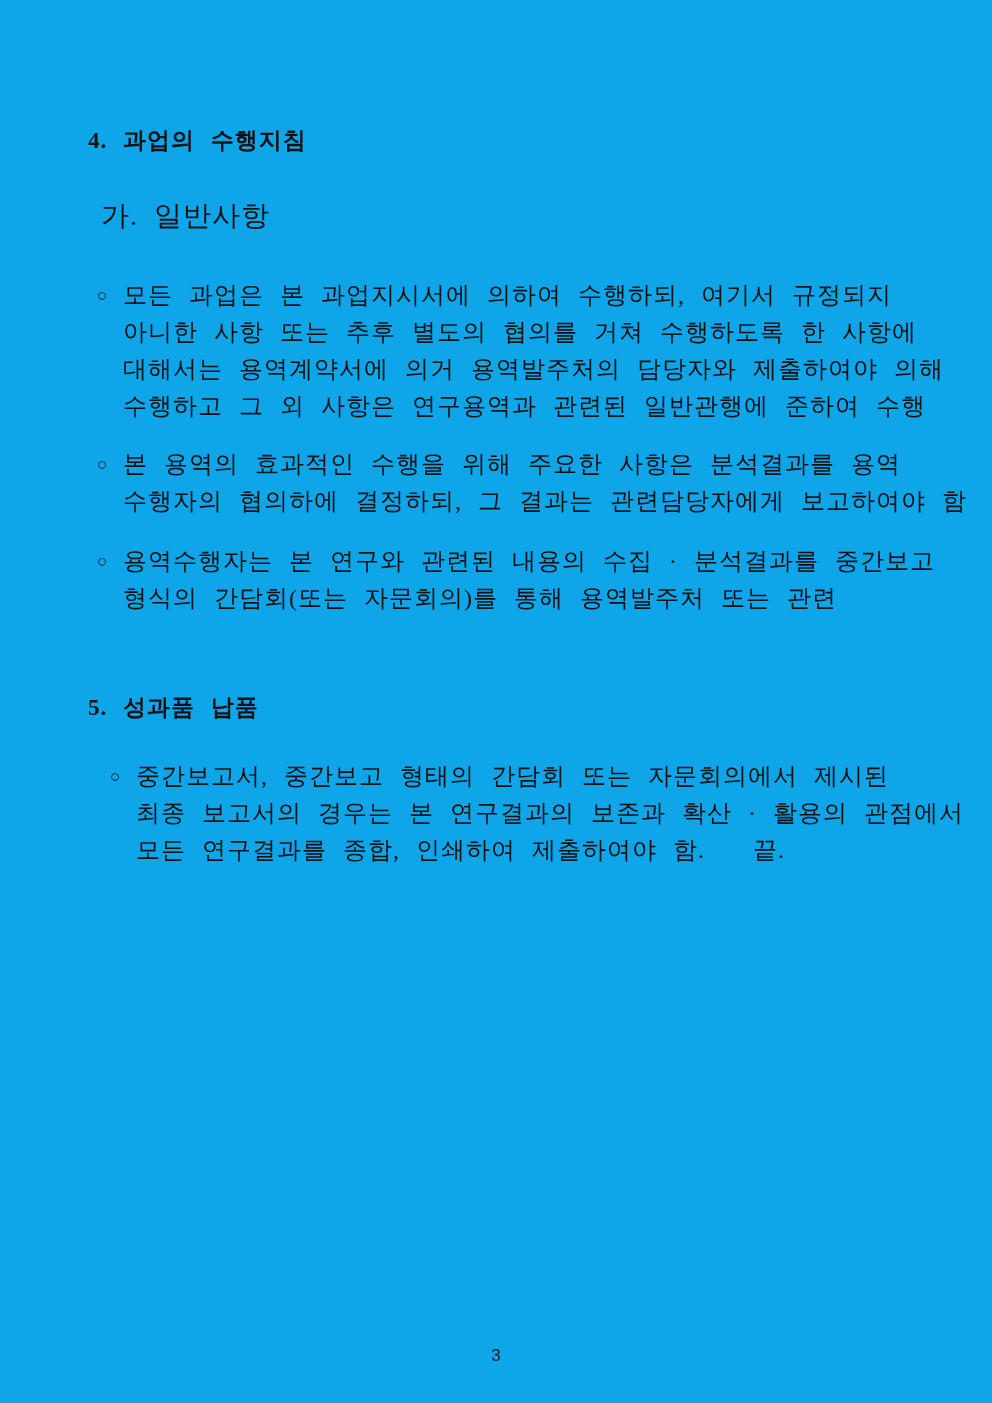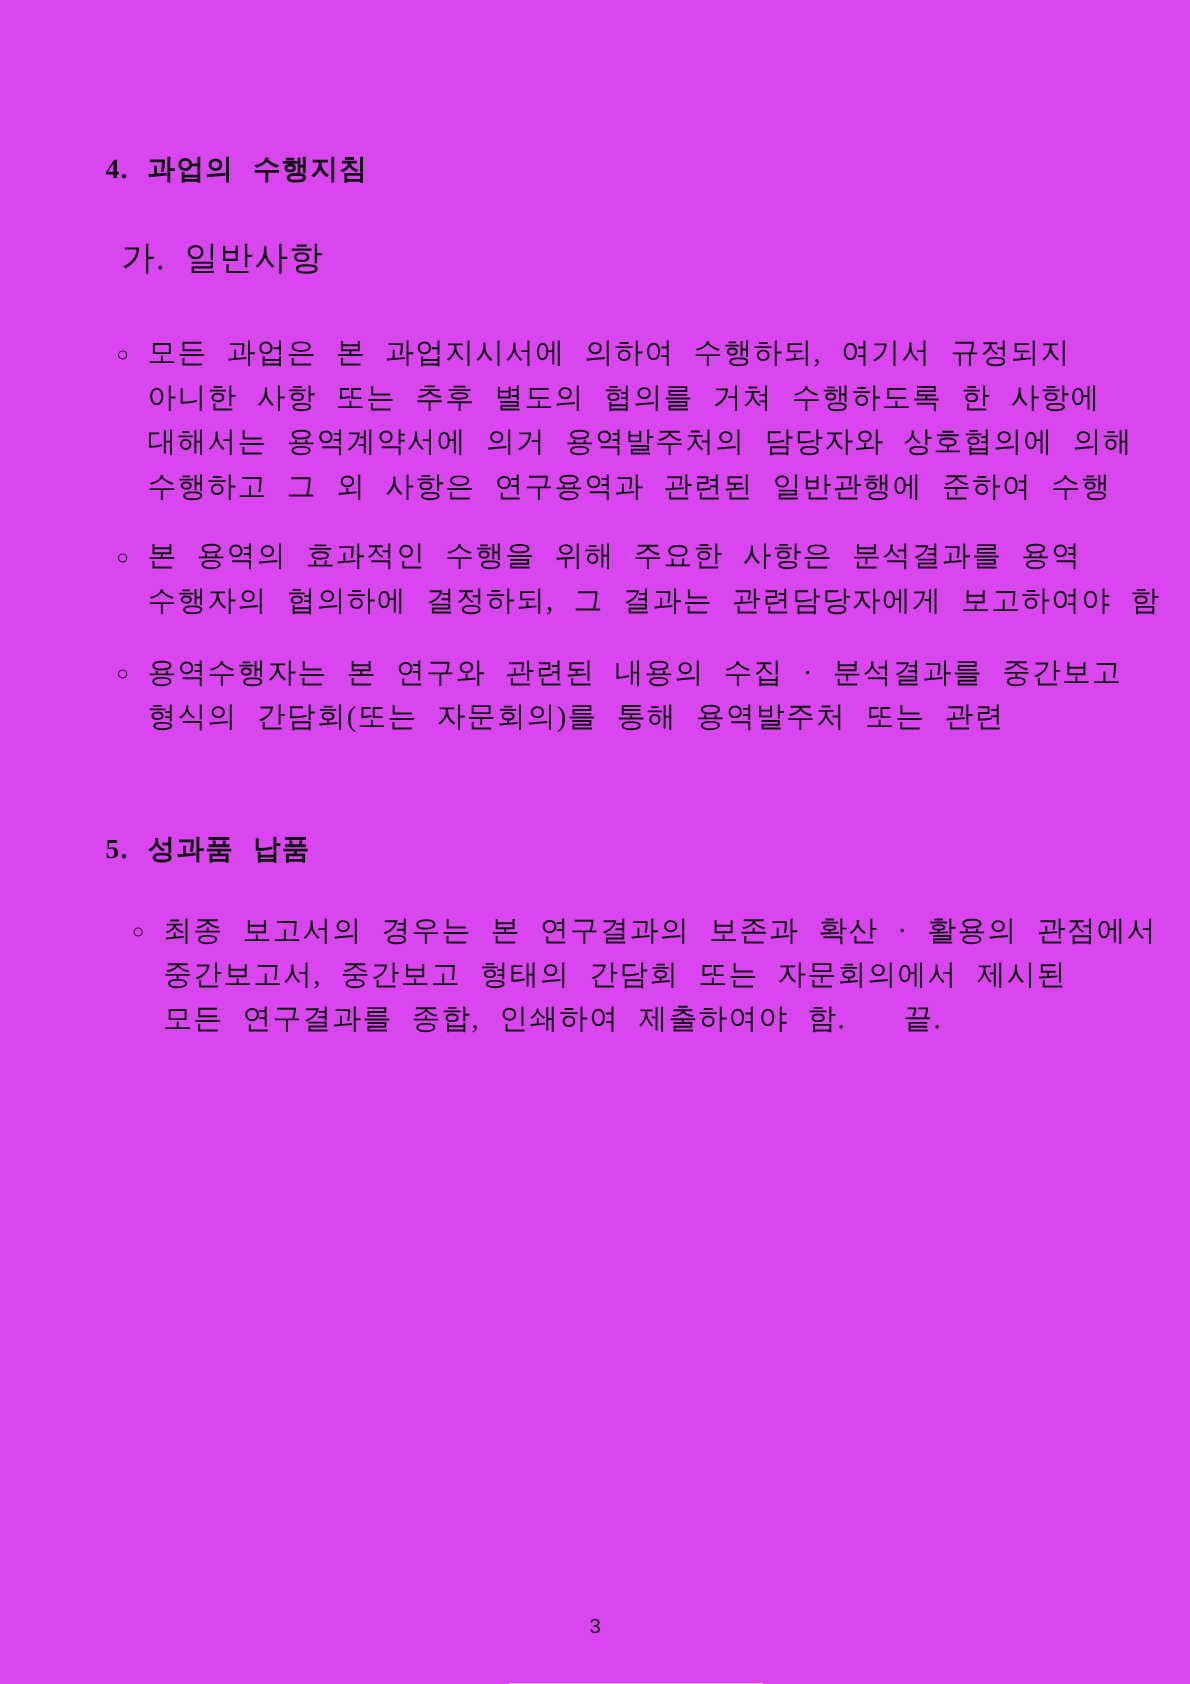"4. 과업의 수행지침" .doc { background: #d946ef -> #0ea5e9 }
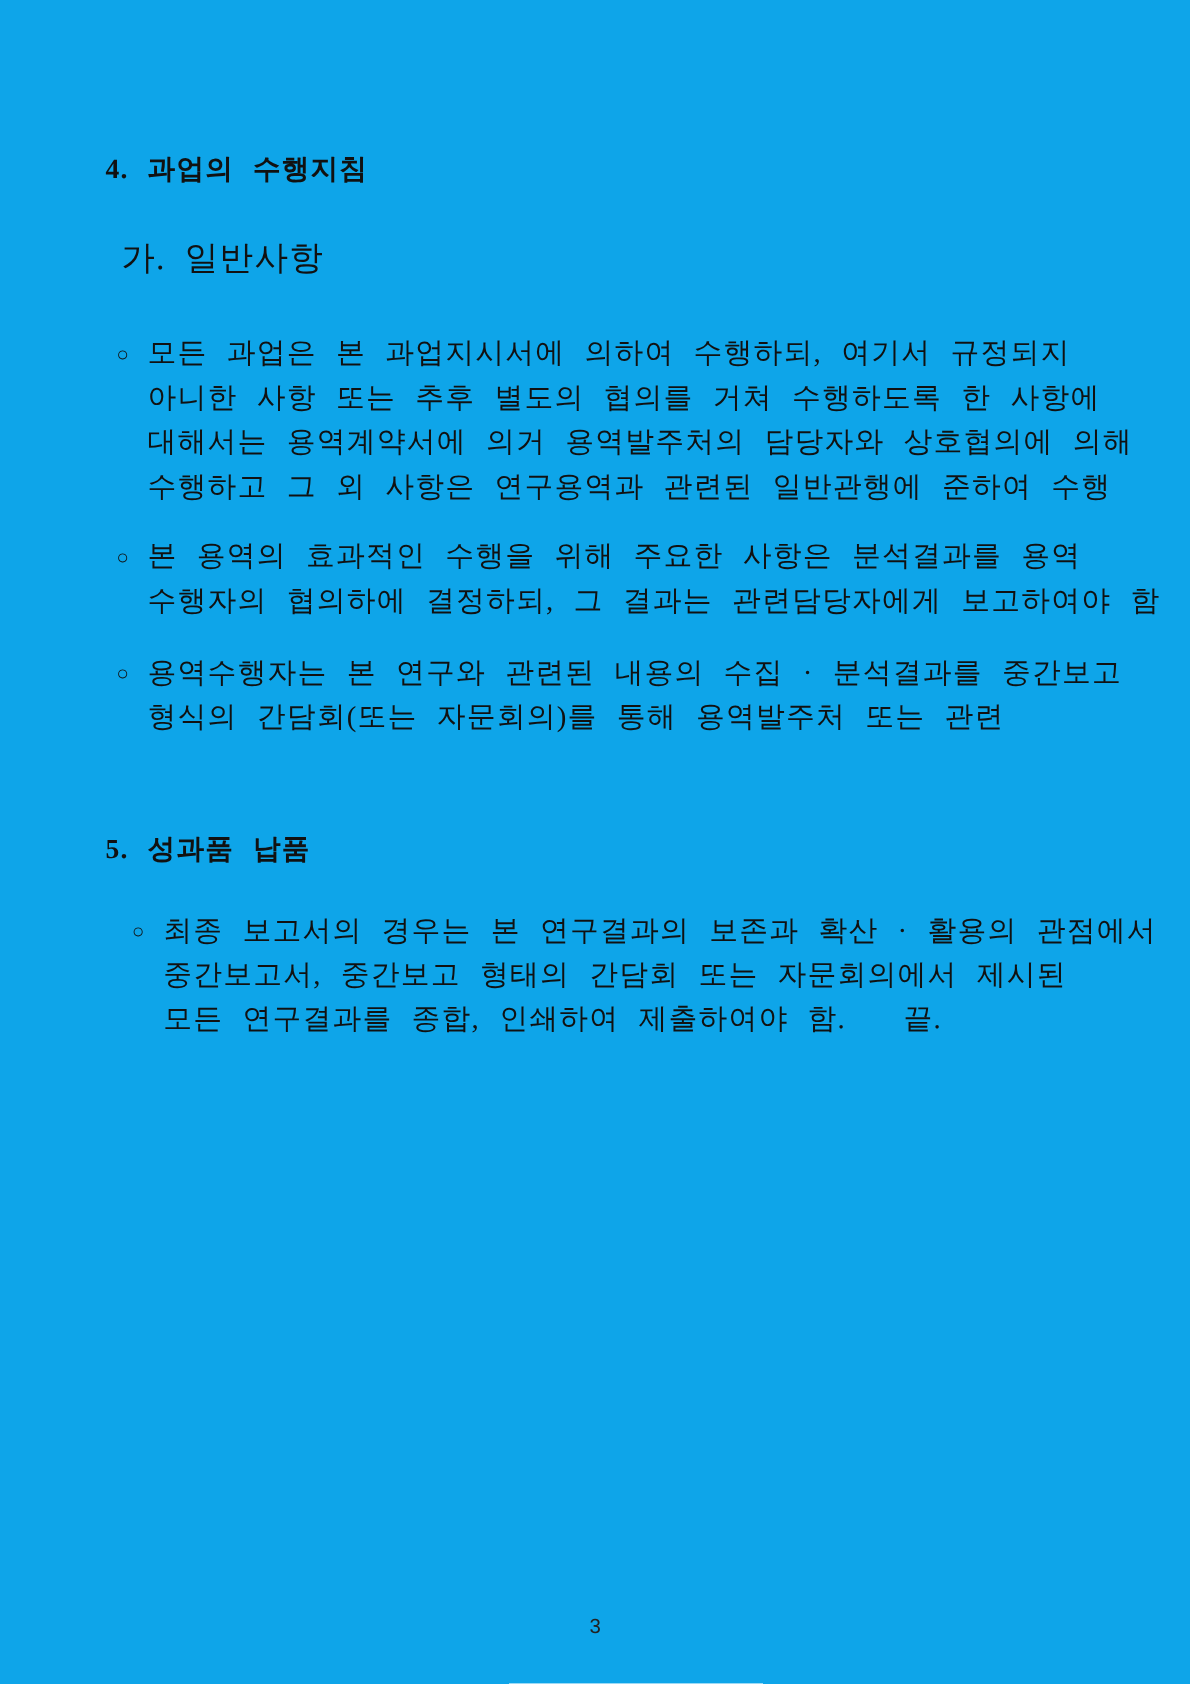"대해서는 용역계약서에 의거 용역발주처의 담당자와" div.line { text: 상호협의에 -> 제출하여야 }
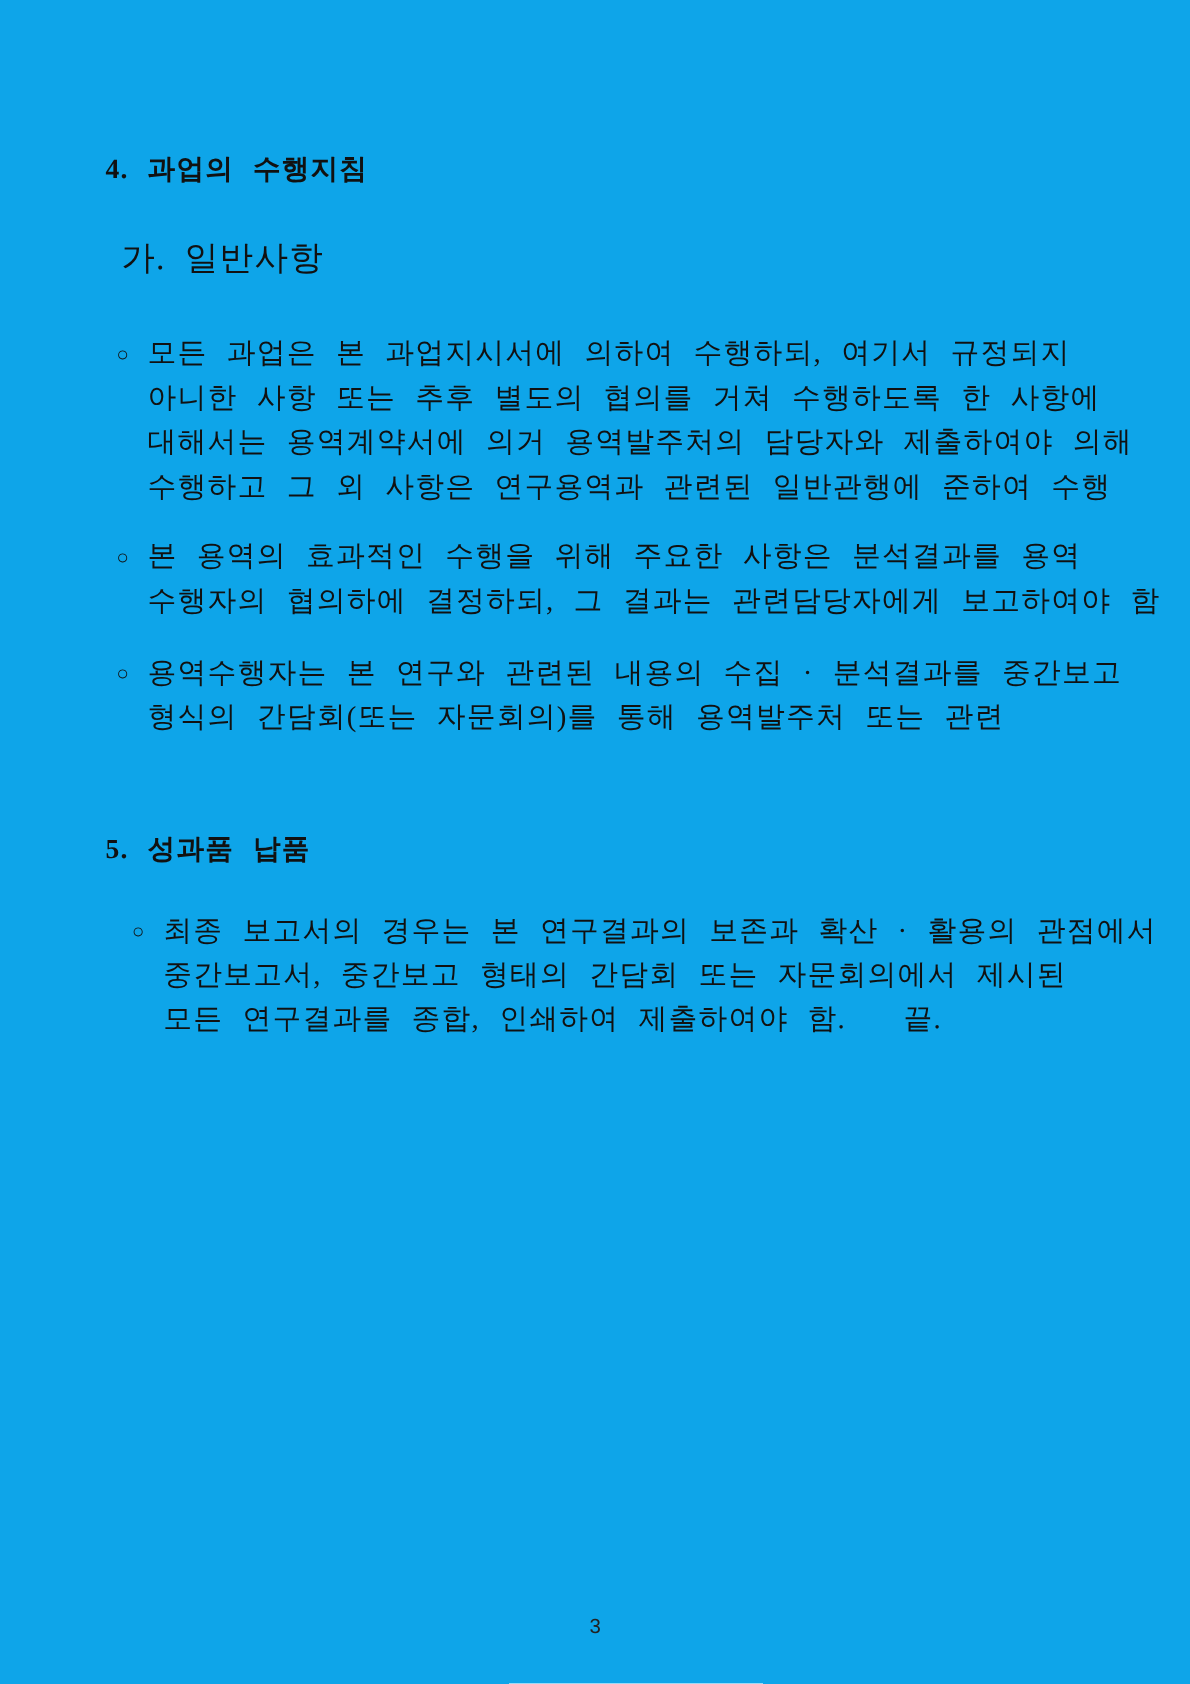"최종 보고서의 경우는 본 연구결과의" div.line { order: before "중간보고서, 중간보고 형태의 간담회 또는" -> after "중간보고서, 중간보고 형태의 간담회 또는" }
